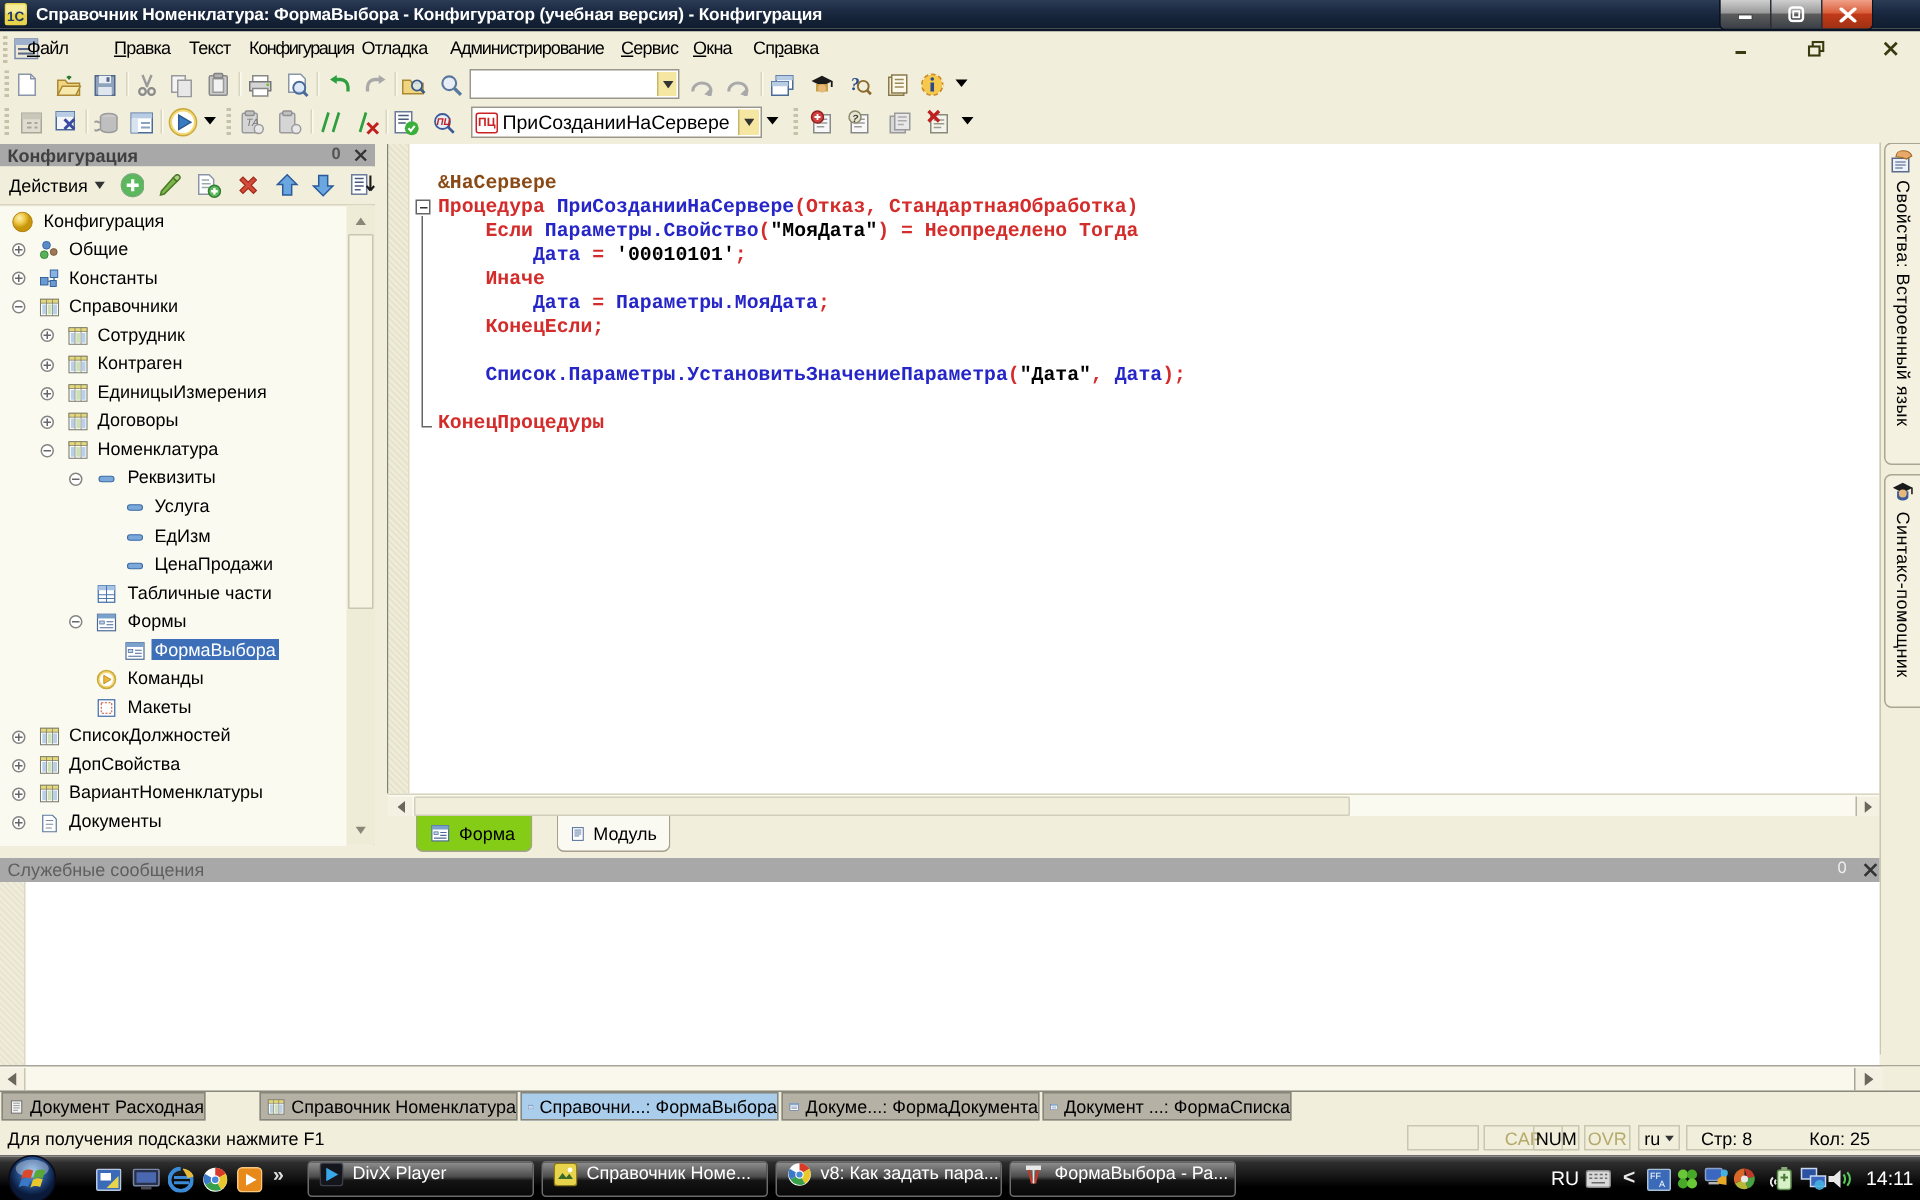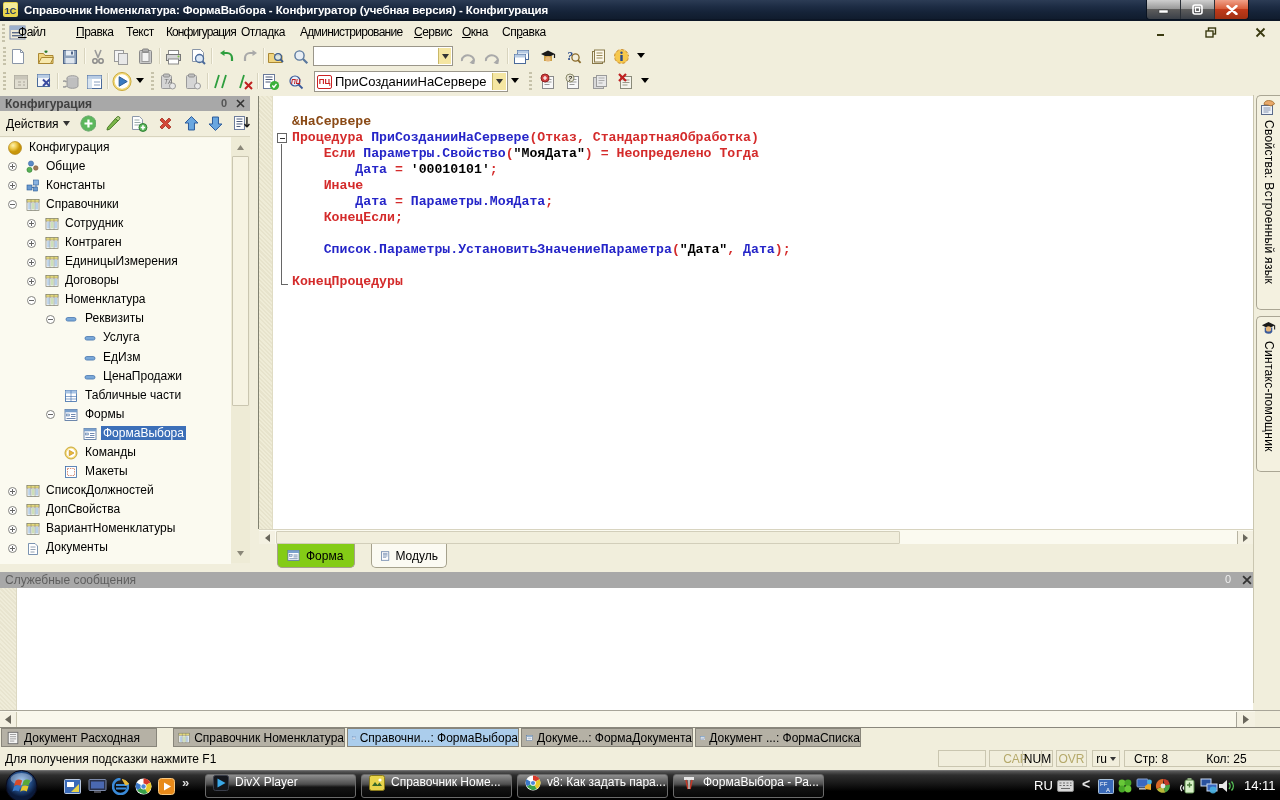"Документ Расходная" div.wtab { width: 156px -> 136px }
